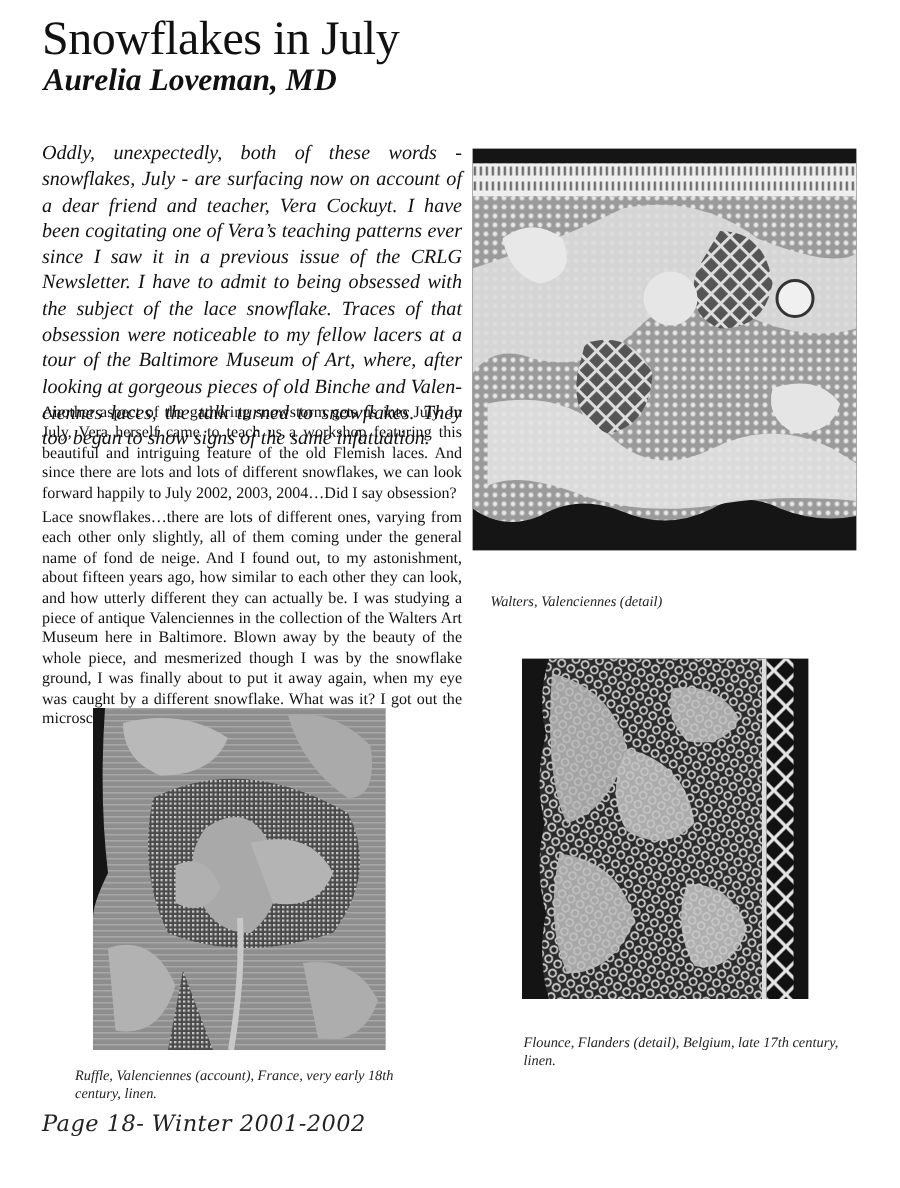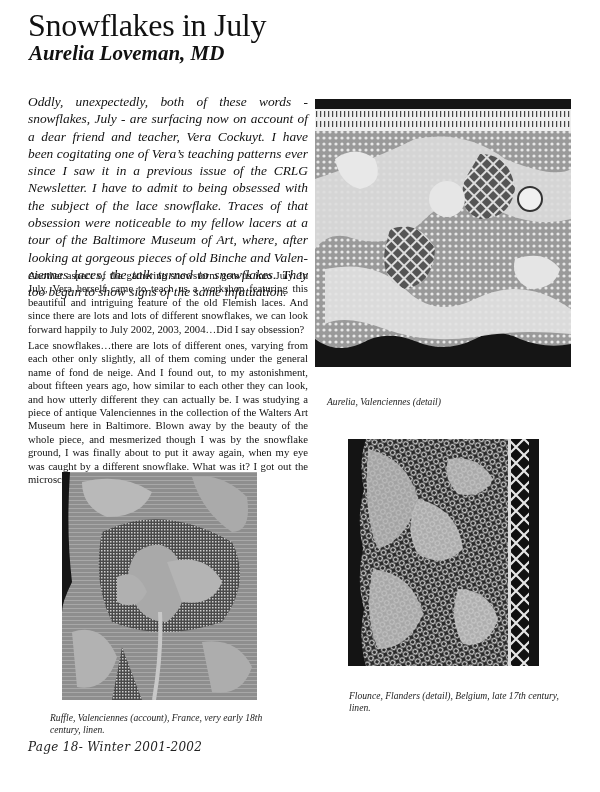"Aurelia, Valenciennes (detail)" p.caption { text: Aurelia -> Walters }
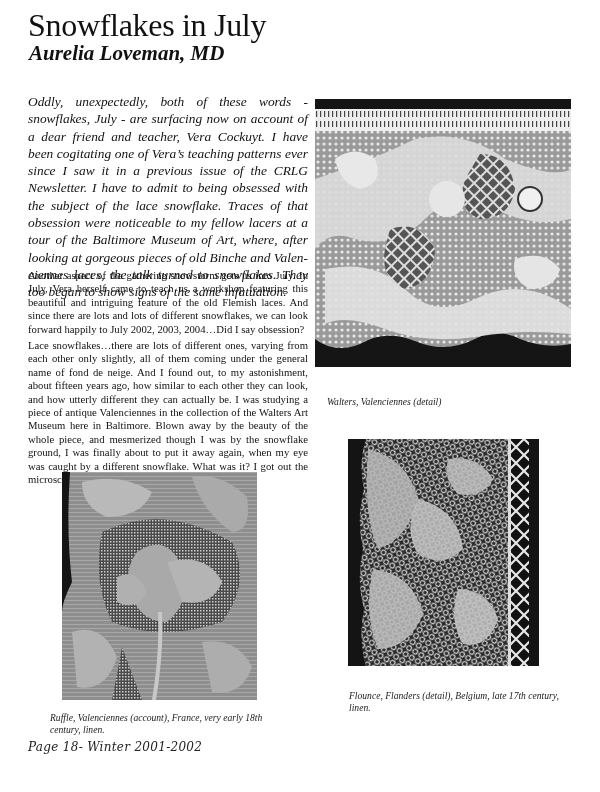"Page 18- Winter 2001-2002" .footer { font-size: 12px -> 15px }
